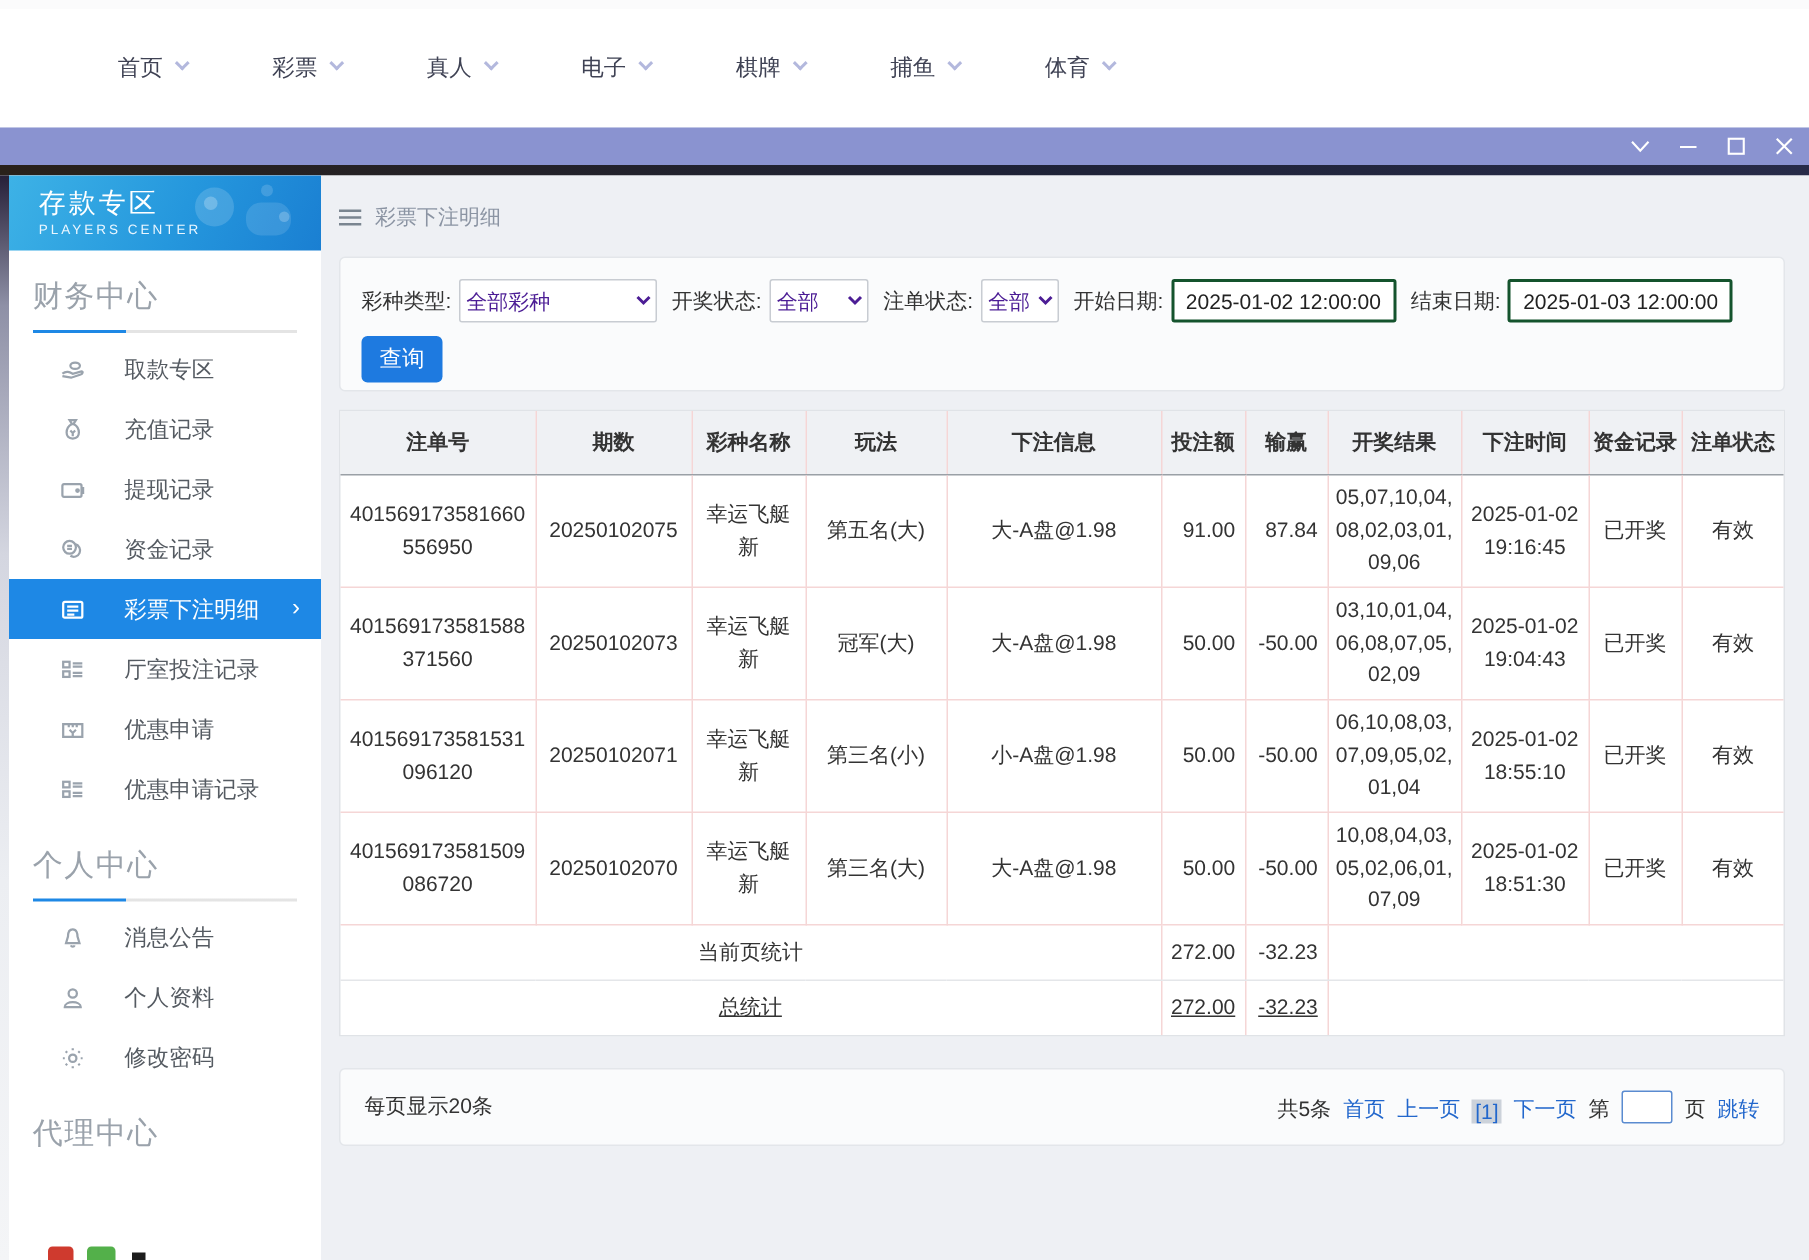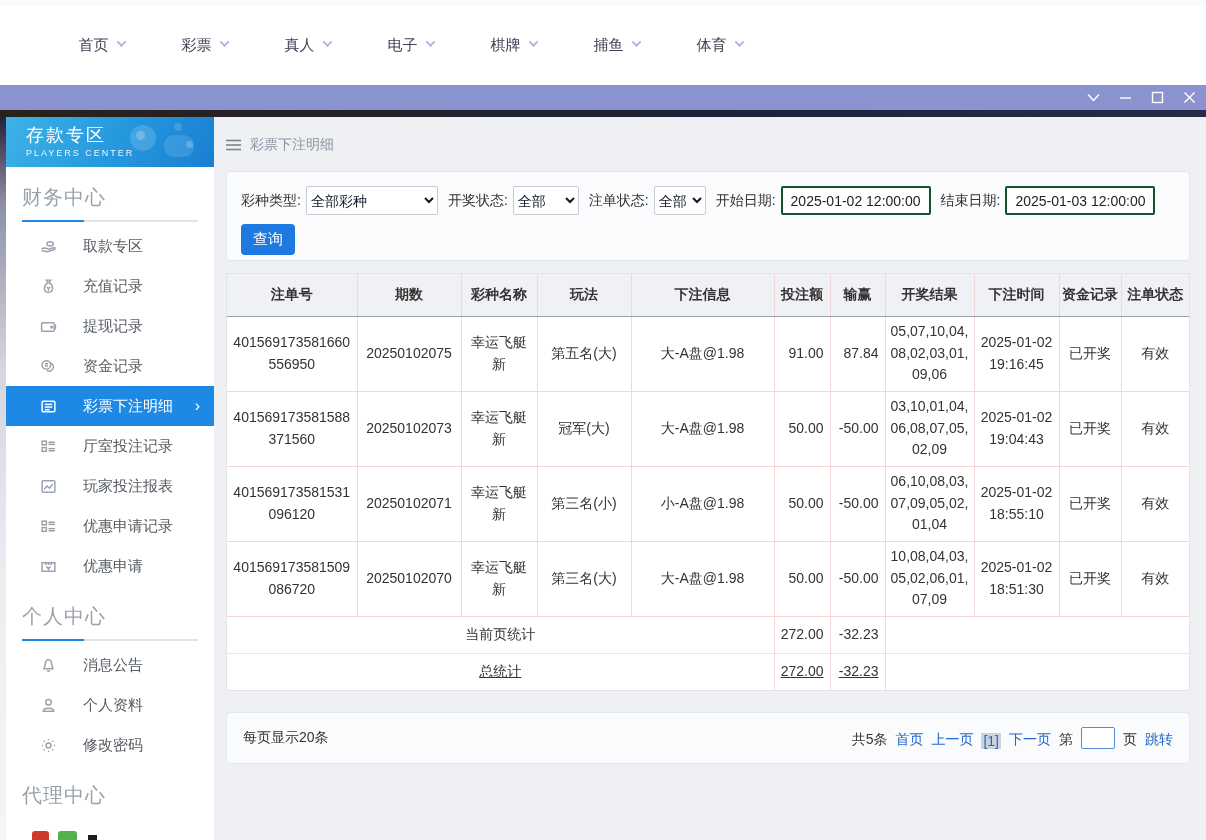"全部彩种" .f-select { color: #0f172a -> #4c1d95 }
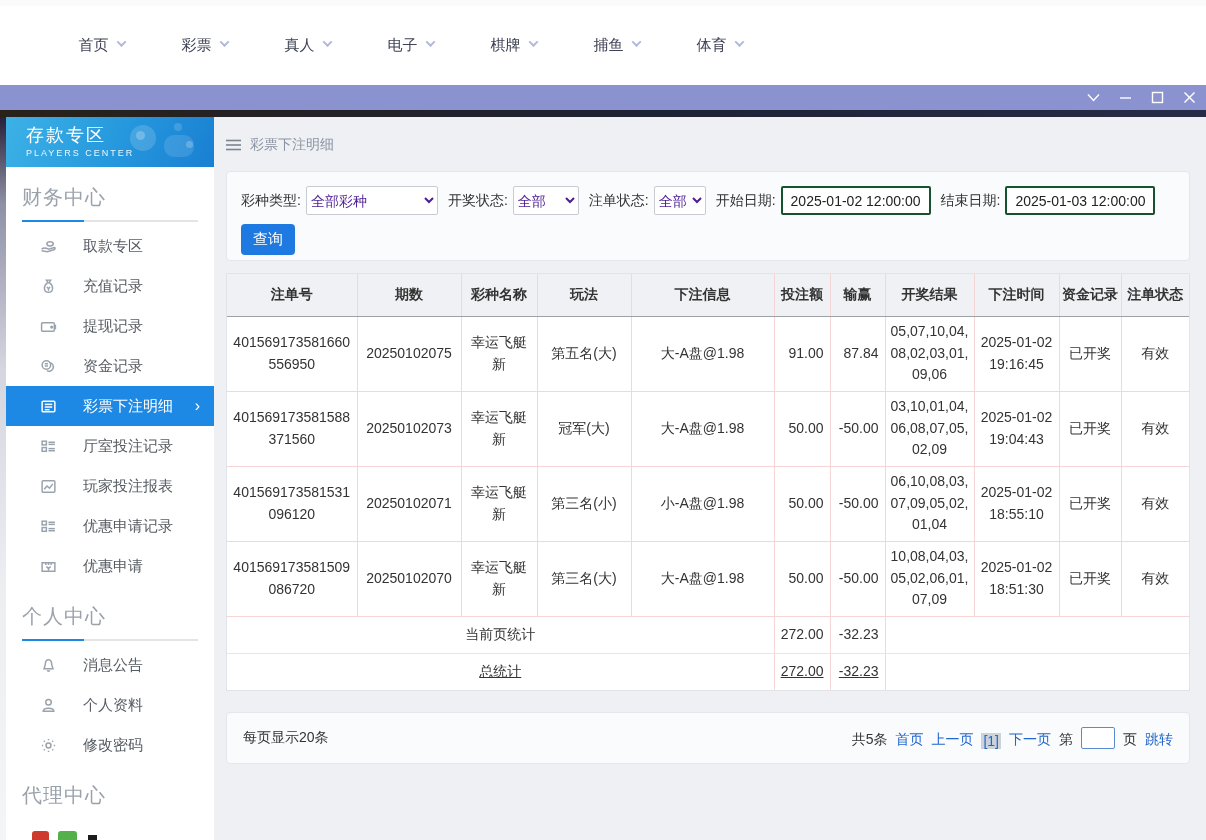"玩家投注报表" div.side-item { html: <div> <span> <svg> <rect></rect> <polyline></polyline> </svg> </span> <span>玩家投注报表</span> </div> -> none }
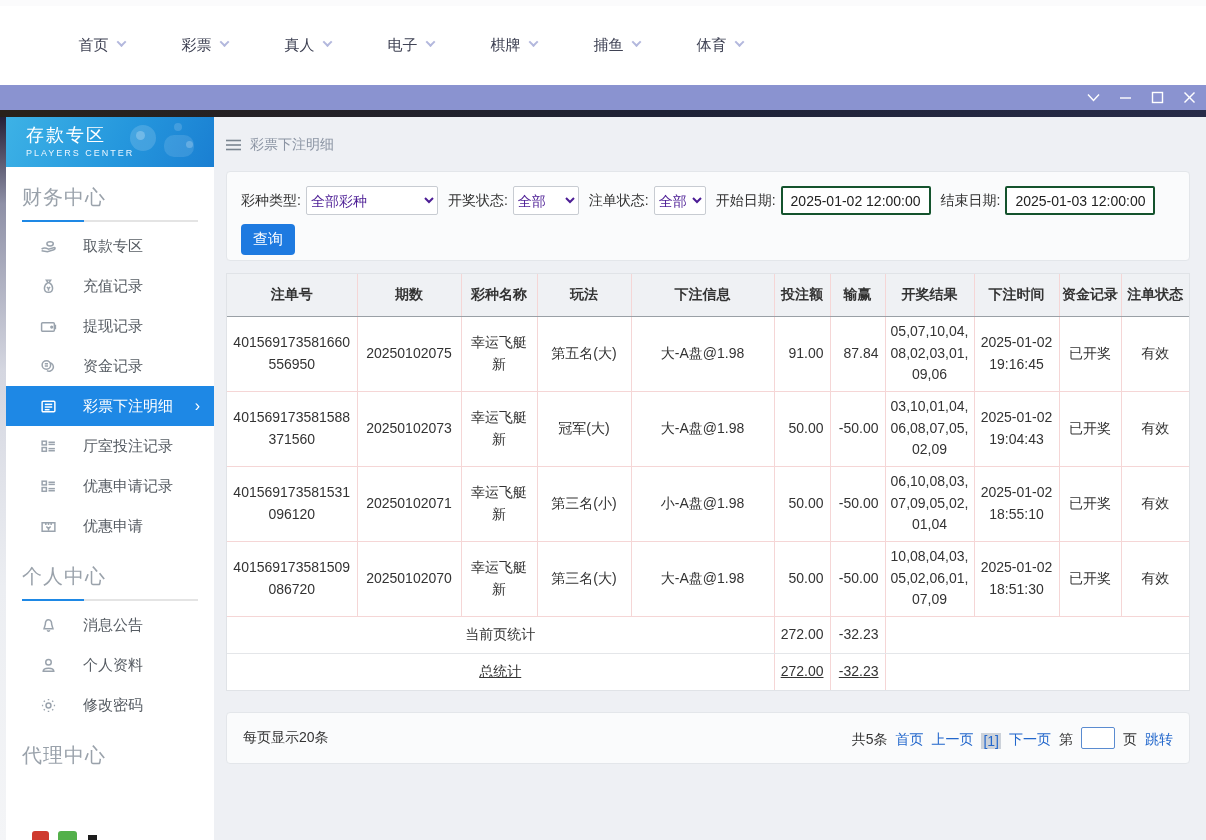"优惠申请记录" div.side-item { order: before "优惠申请" -> after "优惠申请" }
